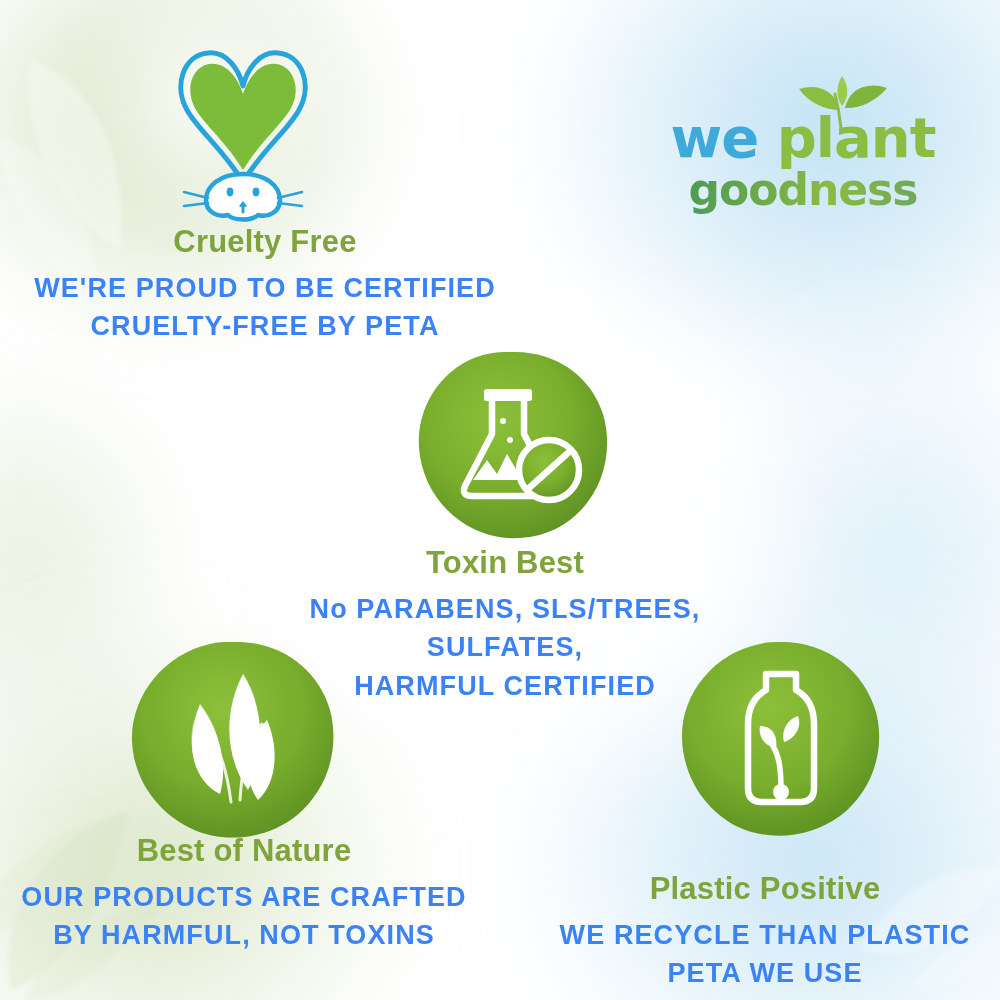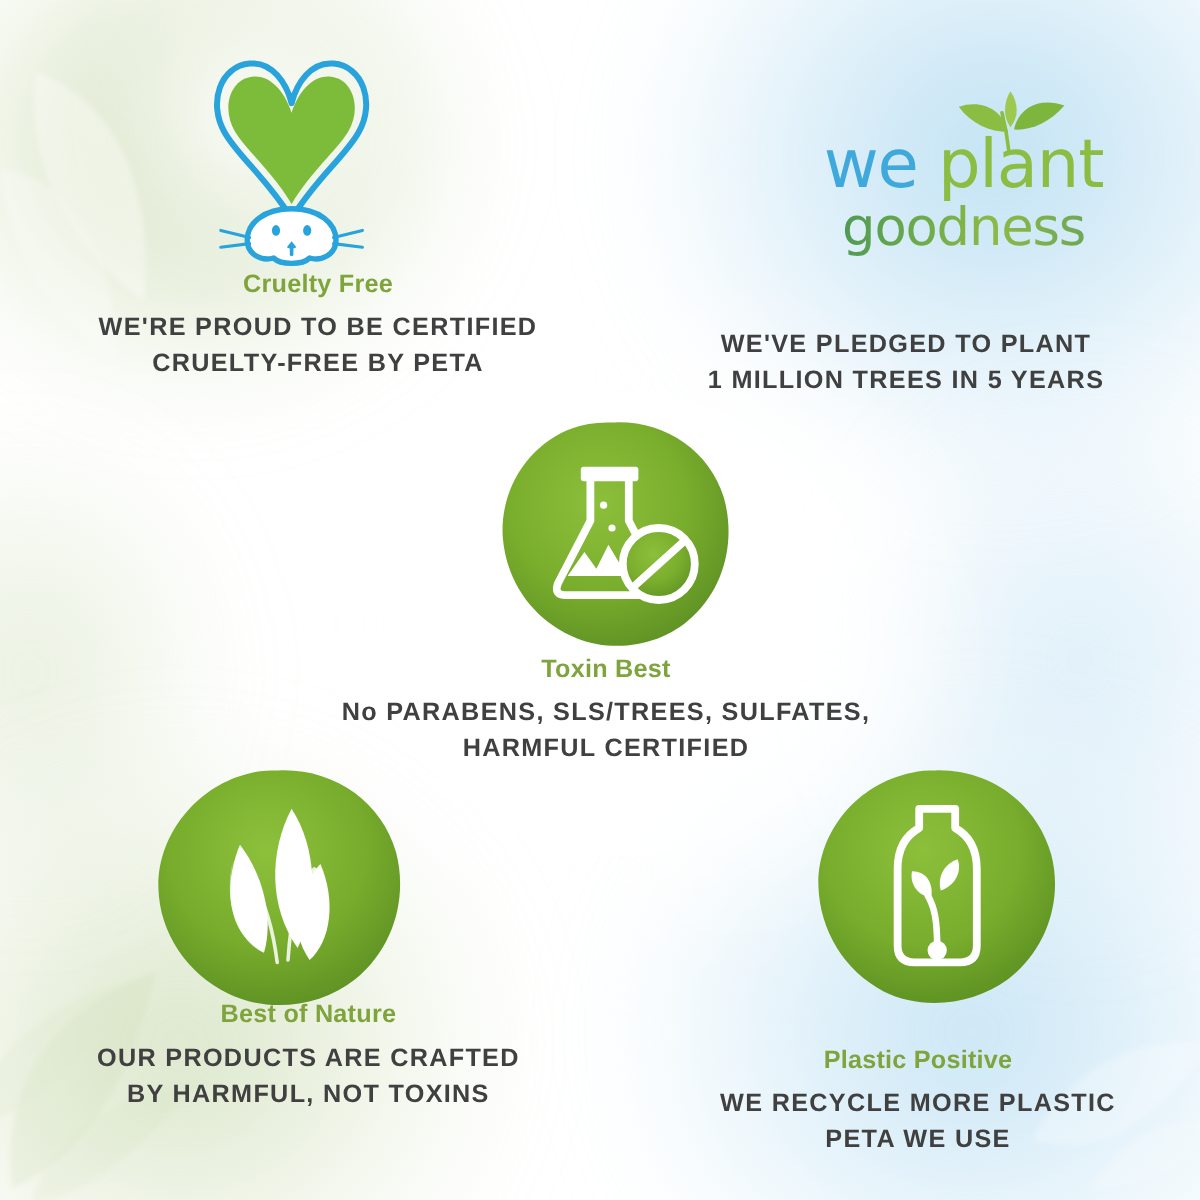"we plant" .icon-holder { font-weight: none -> bold }
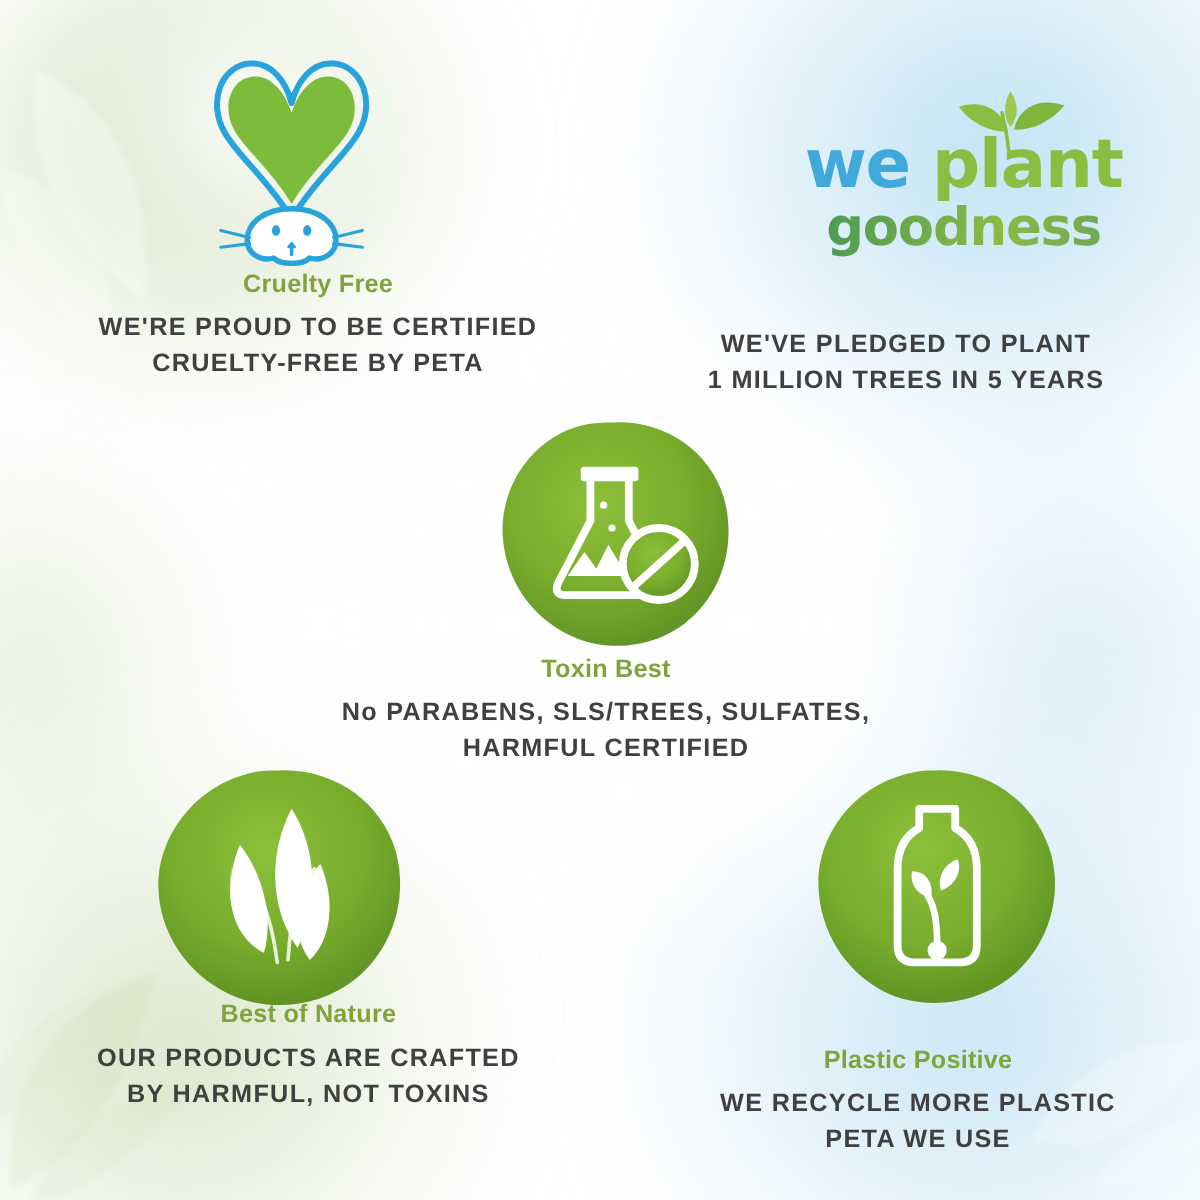"Cruelty Free" .block-title { font-size: 21px -> 31px }
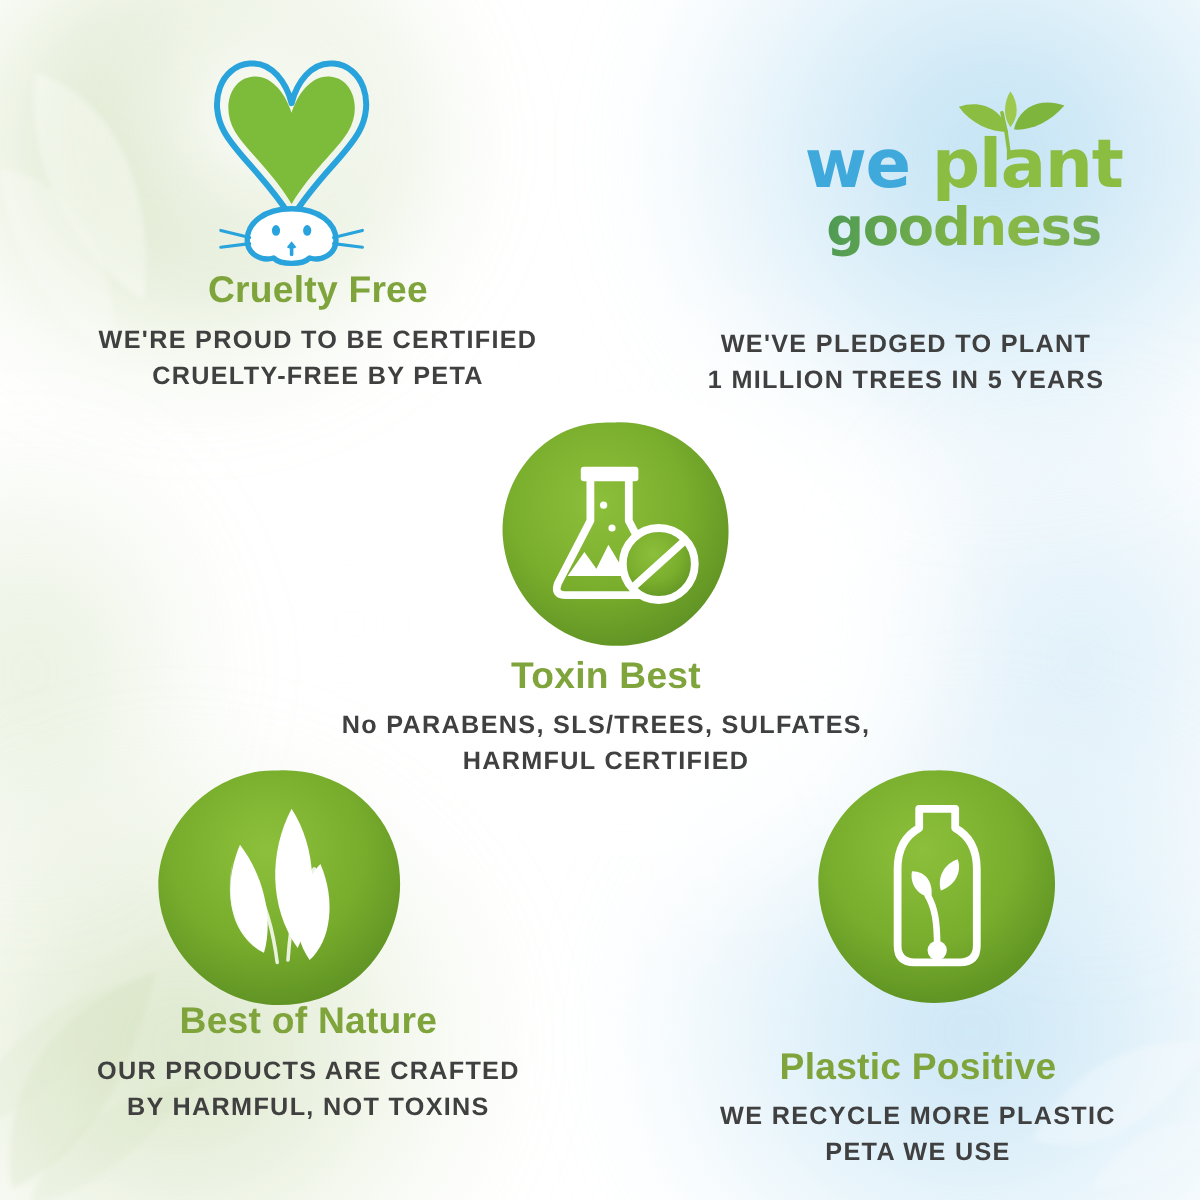"WE'RE PROUD TO BE CERTIFIED" .block-sub { color: #404040 -> #3b82f6; font-size: 21px -> 27px }
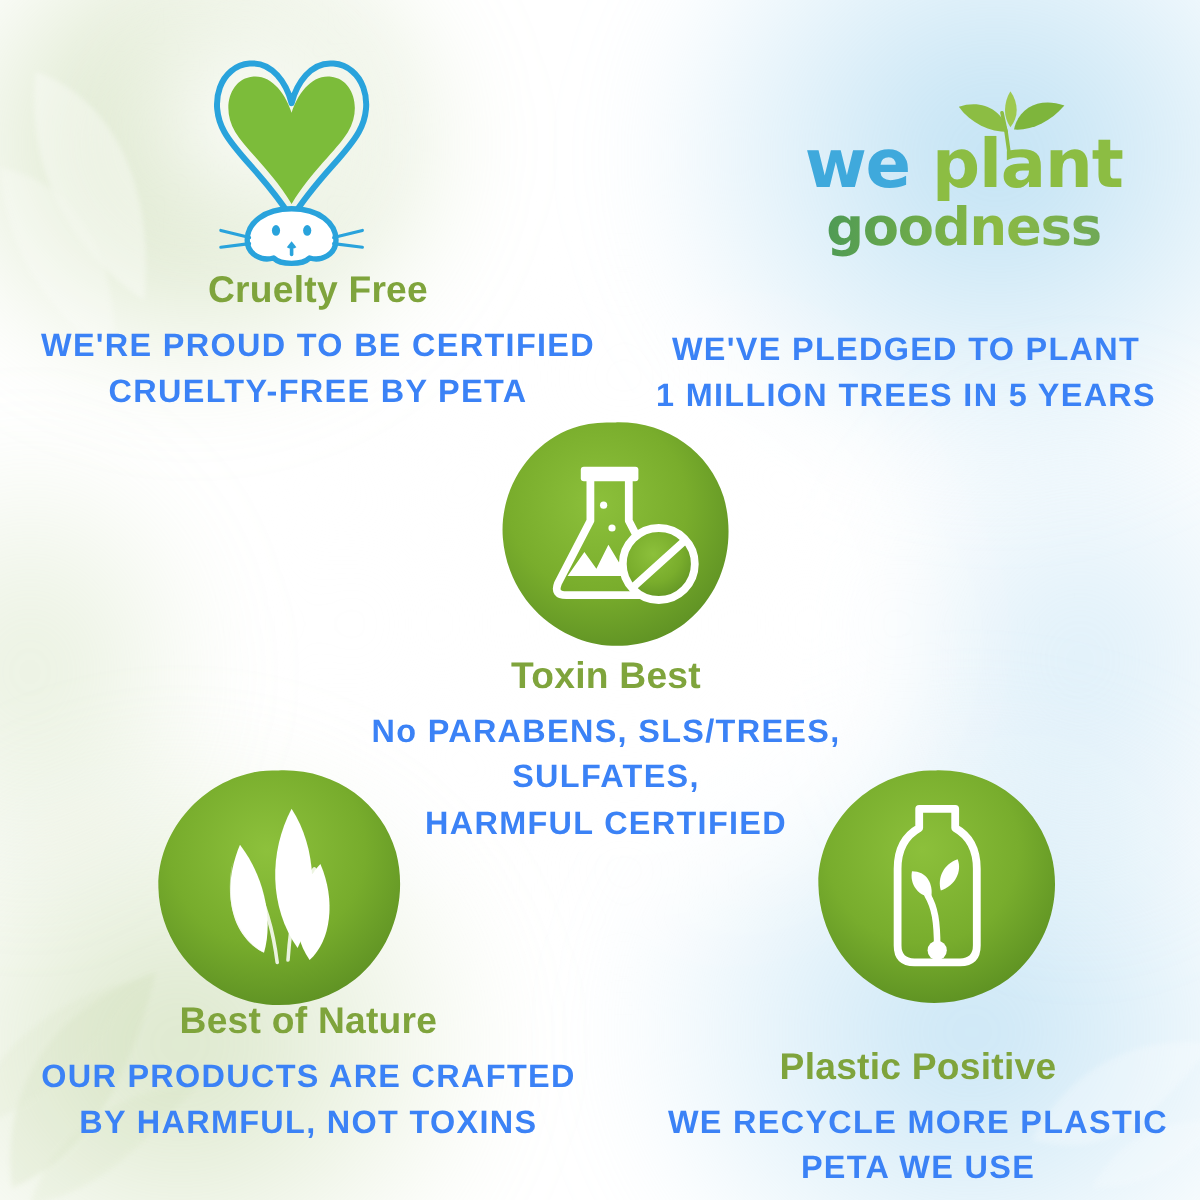"WE'VE PLEDGED TO PLANT" div.block { html: <div> <div> <div>WE'VE PLEDGED TO PLANT</div> <div>1 MILLION TREES IN 5 YEARS</div> </div> </div> -> none }
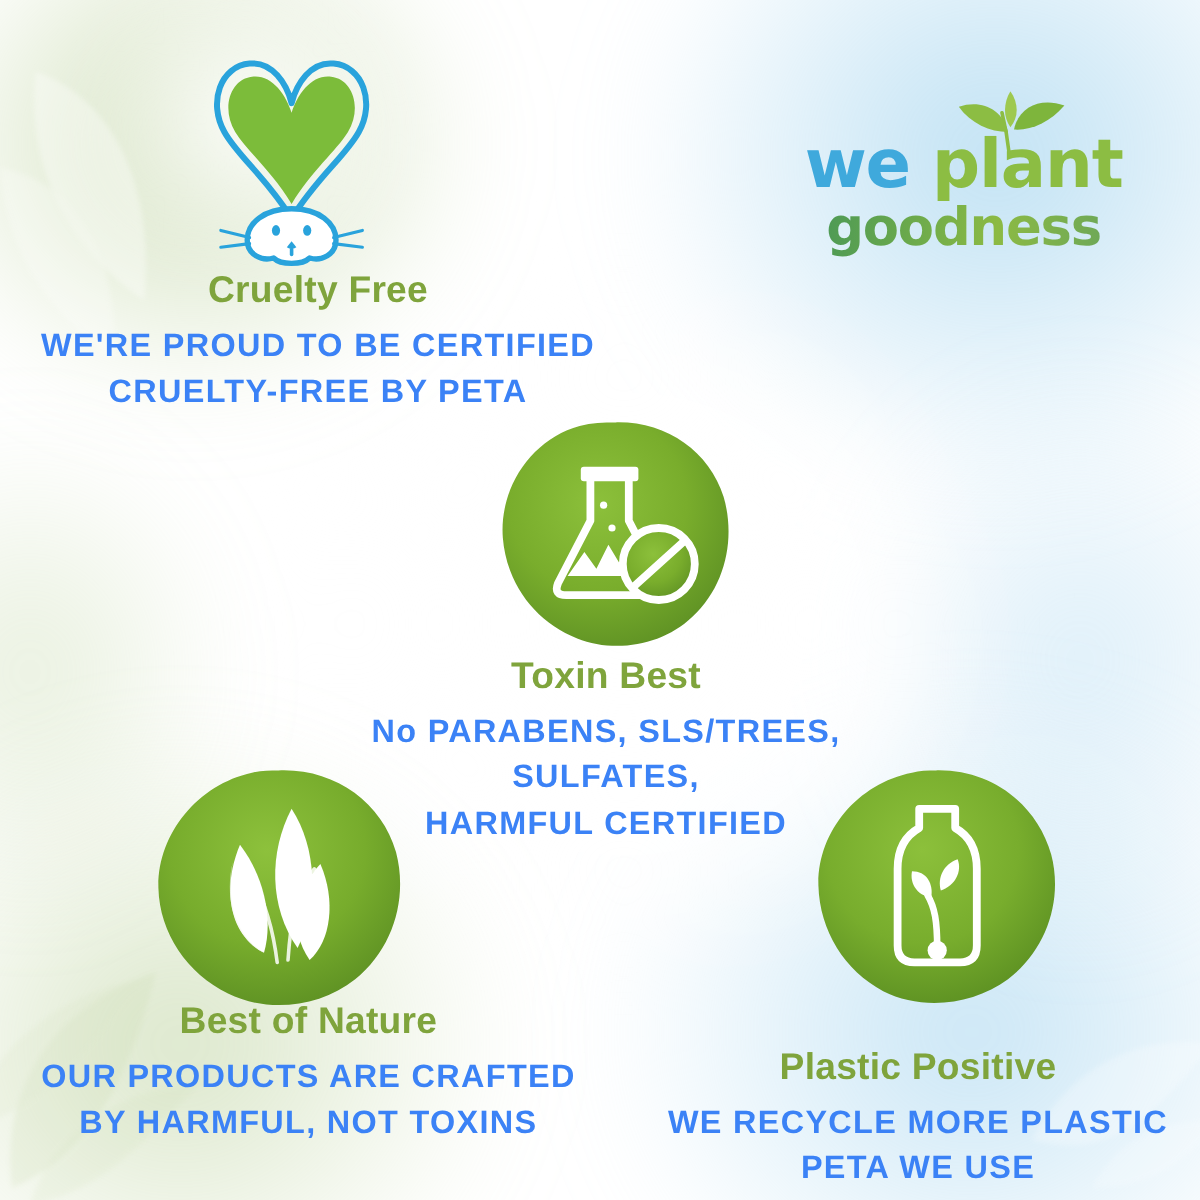"Best of Nature" #block-nature { left: 32px -> 19px }
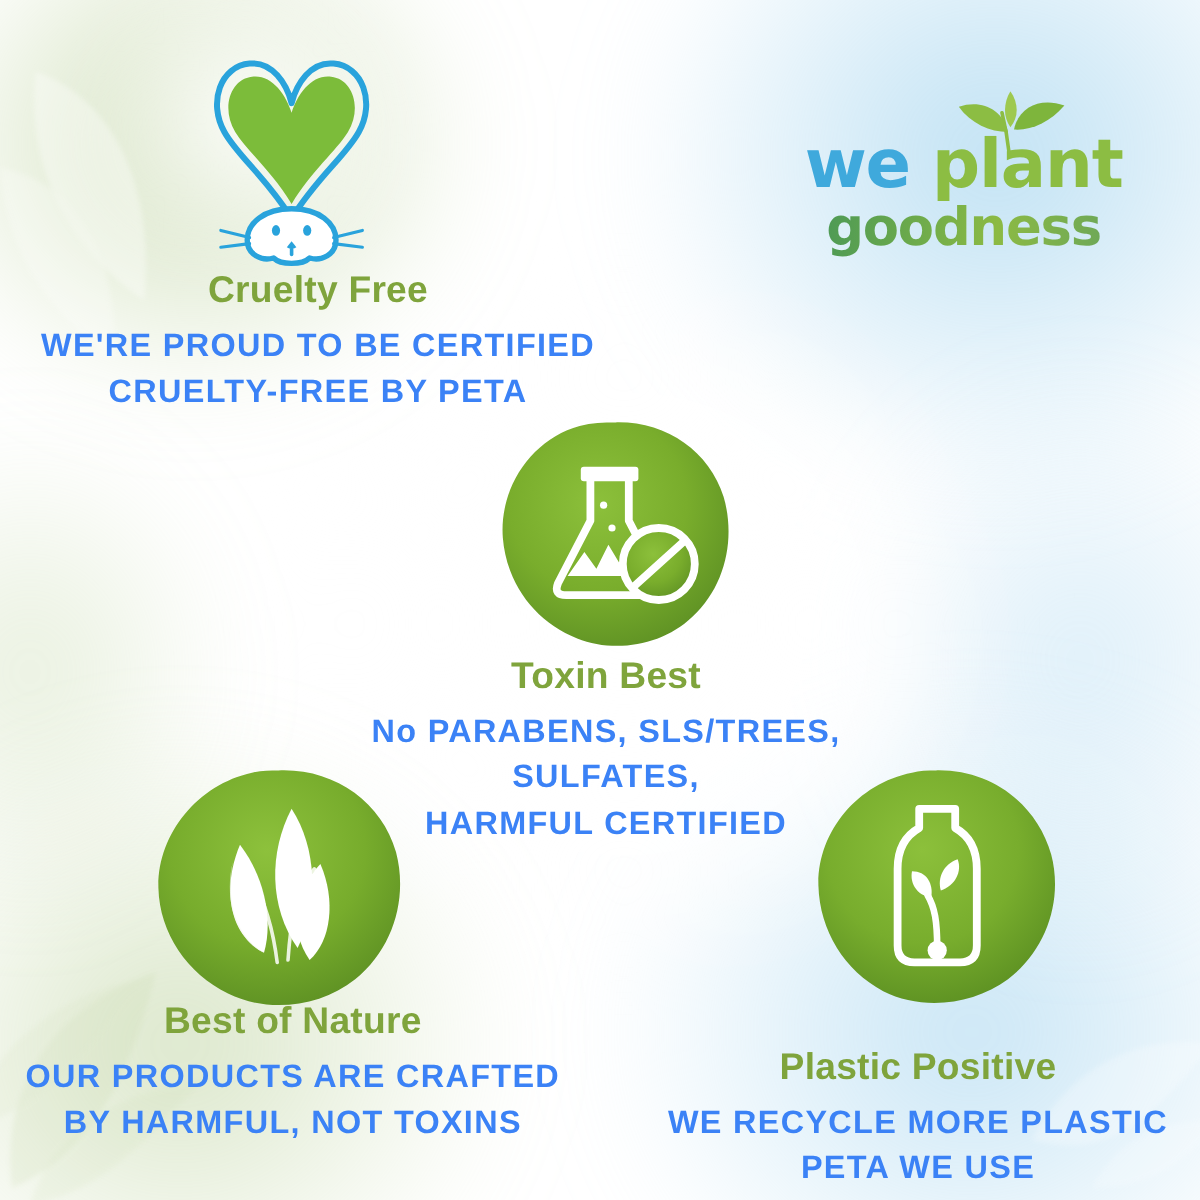"WE RECYCLE MORE PLASTIC" div { text: MORE -> THAN }
